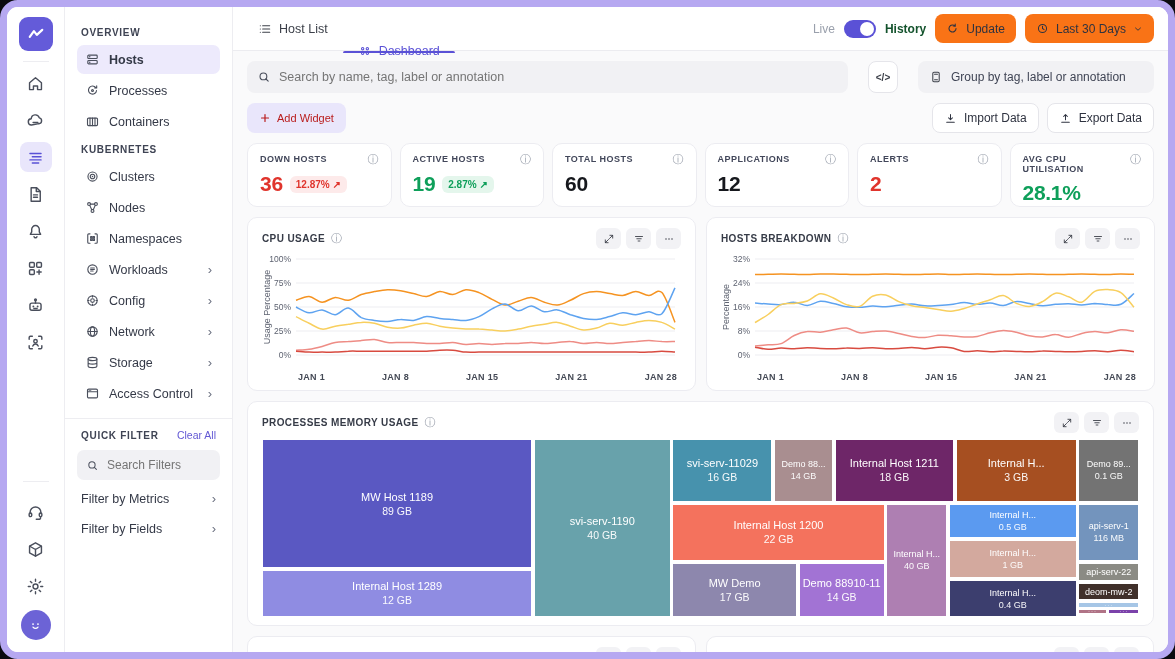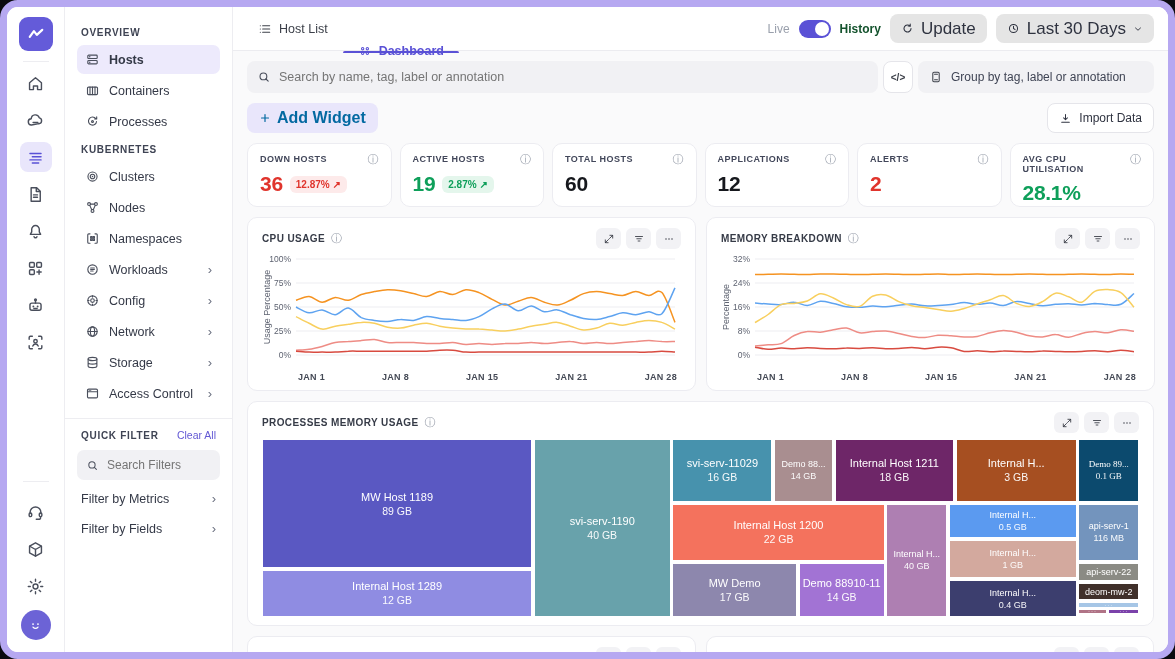"Update" .tb-btn { background: #e5e5e5 -> #f97316; font-size: 17px -> 12px }
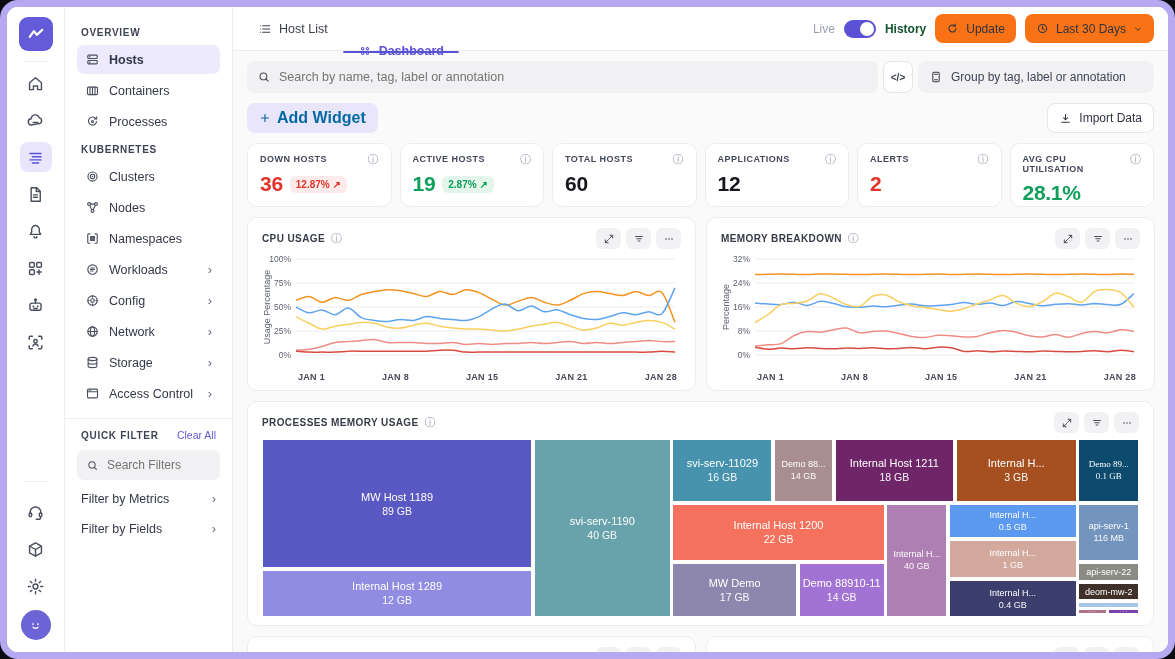"Dashboard" .tab.active { font-weight: bold -> normal }
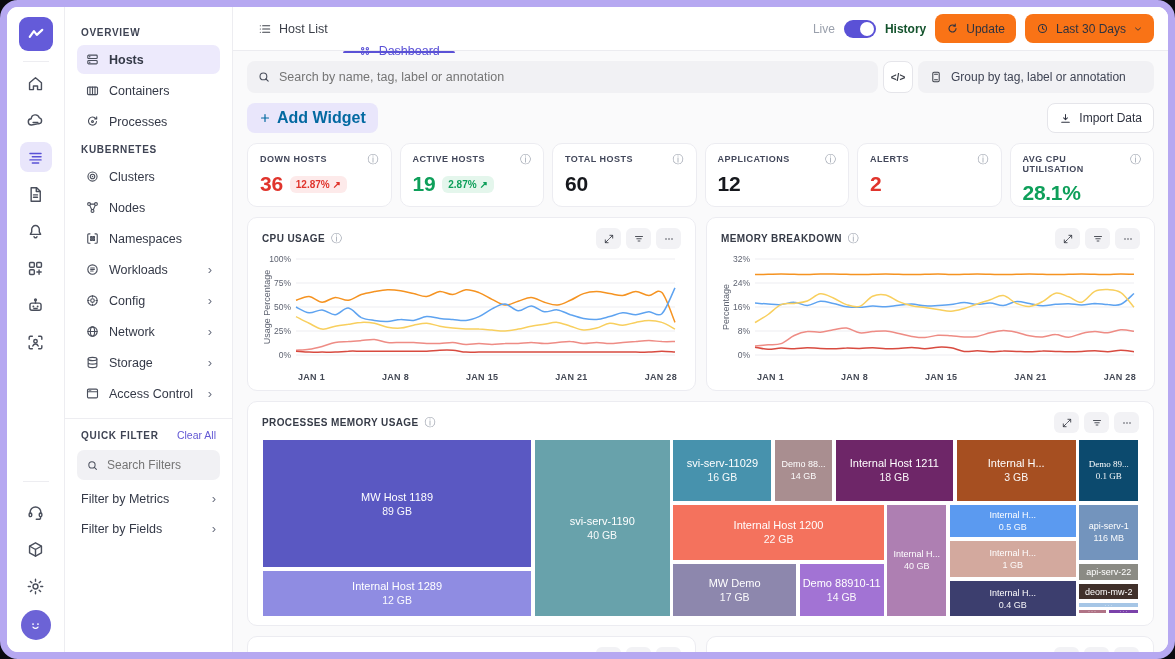"Search by name, tag, label" .search-row { gap: 5px -> 20px }
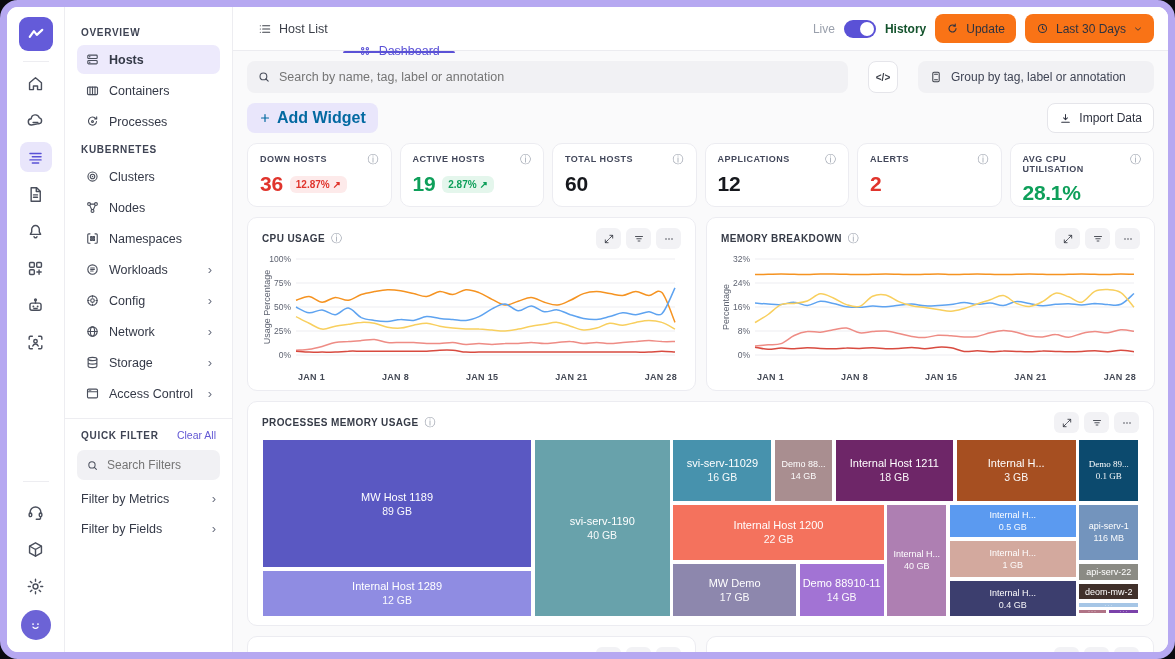"Containers" div.side-item { order: before "Processes" -> after "Processes" }
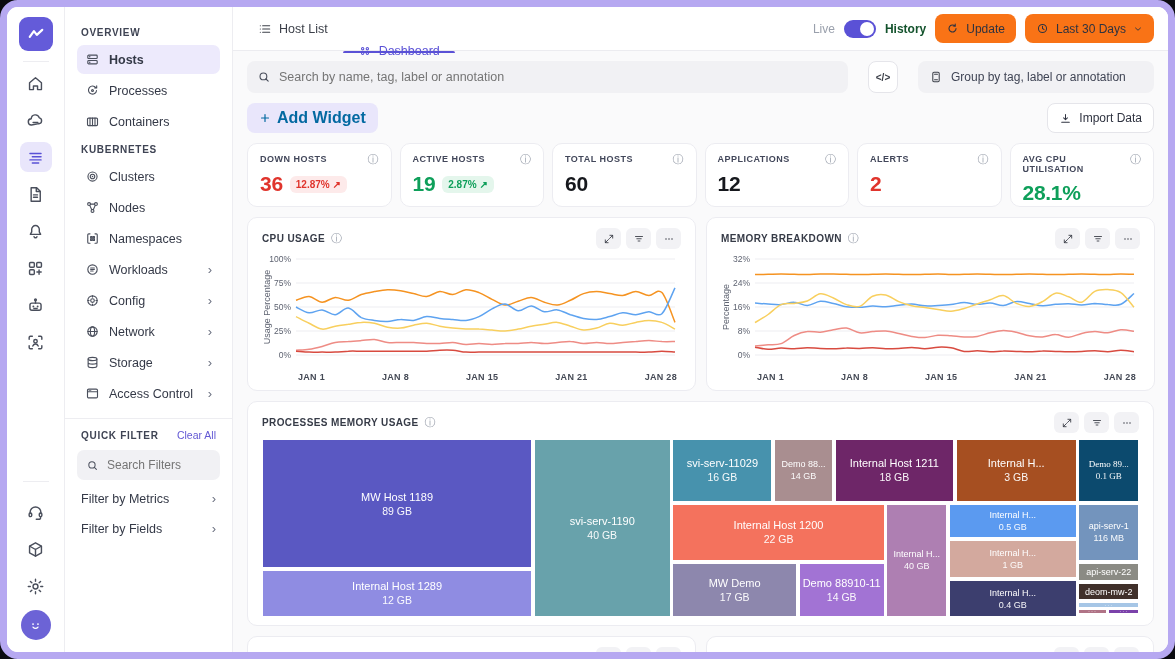"Add Widget" .add-widget { color: #0369a1 -> #b91c1c; font-size: 16px -> 11px; font-weight: bold -> normal }
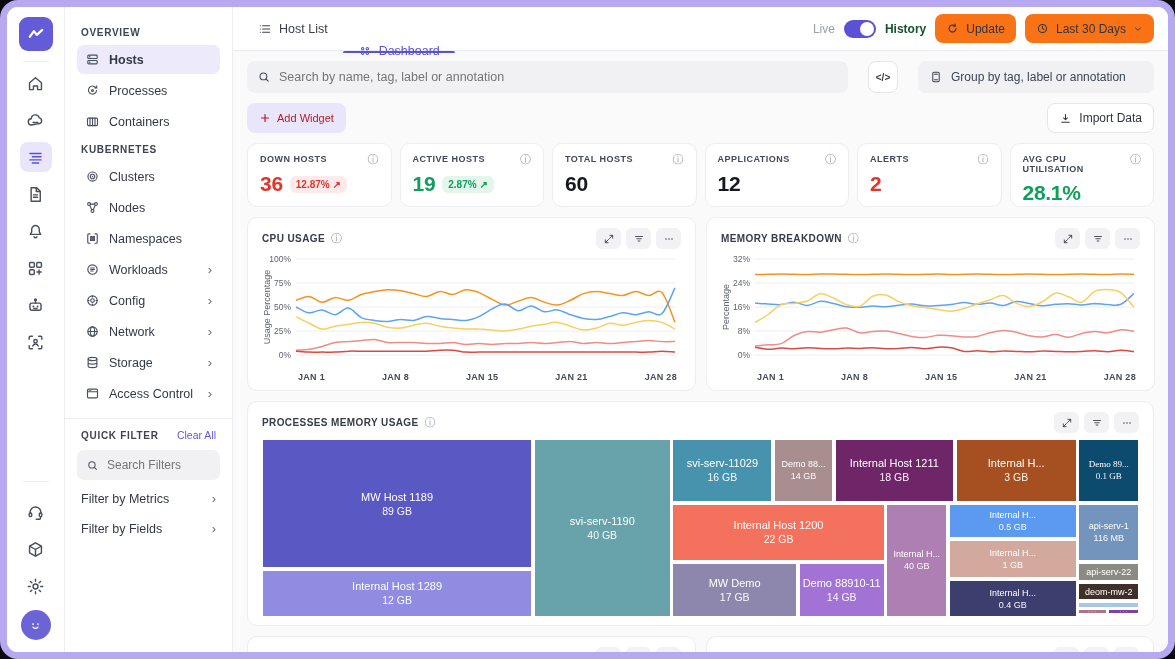"Export Data" div.io-btn { html: none -> <div> <svg> <path></path> </svg> <span>Export Data</span> </div> }
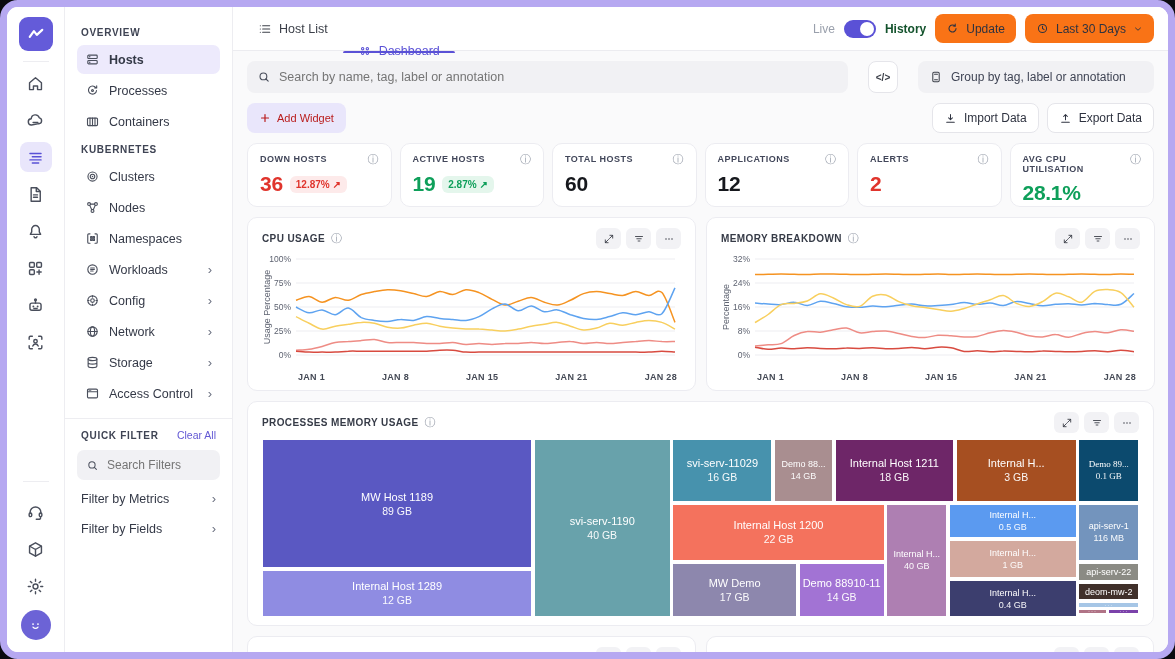"MEMORY BREAKDOWN" span.card-title { text: MEMORY -> HOSTS }
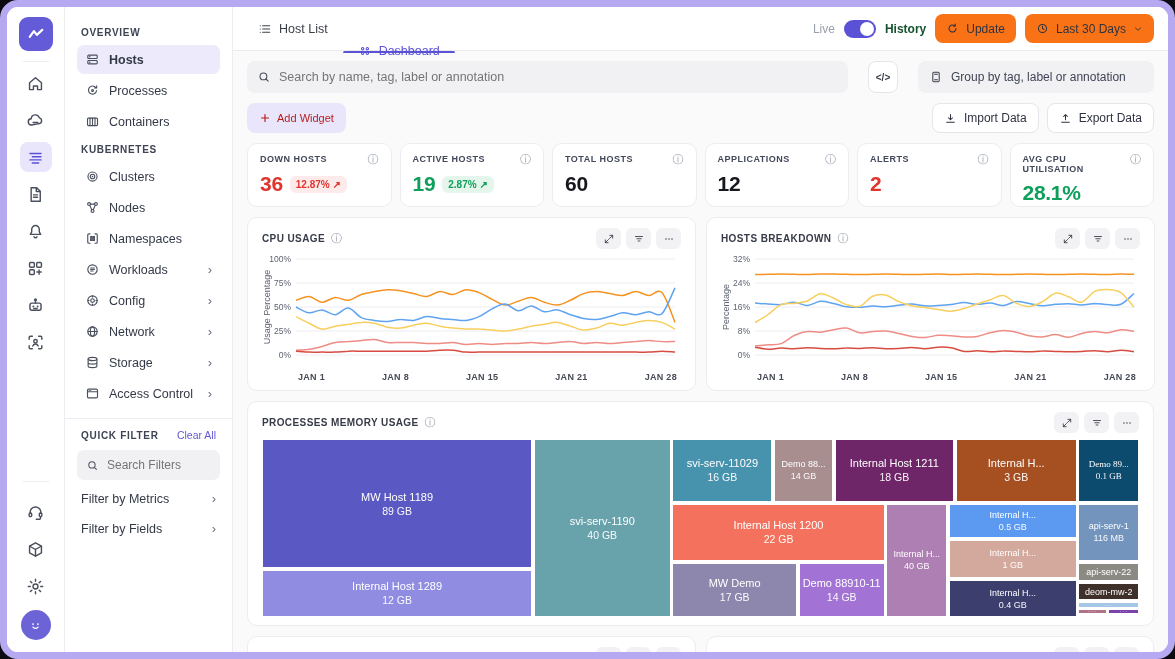"Demo 89..." div.tile { background: #0c4a6e -> #737373; font-family: Liberation Serif, serif -> none }
